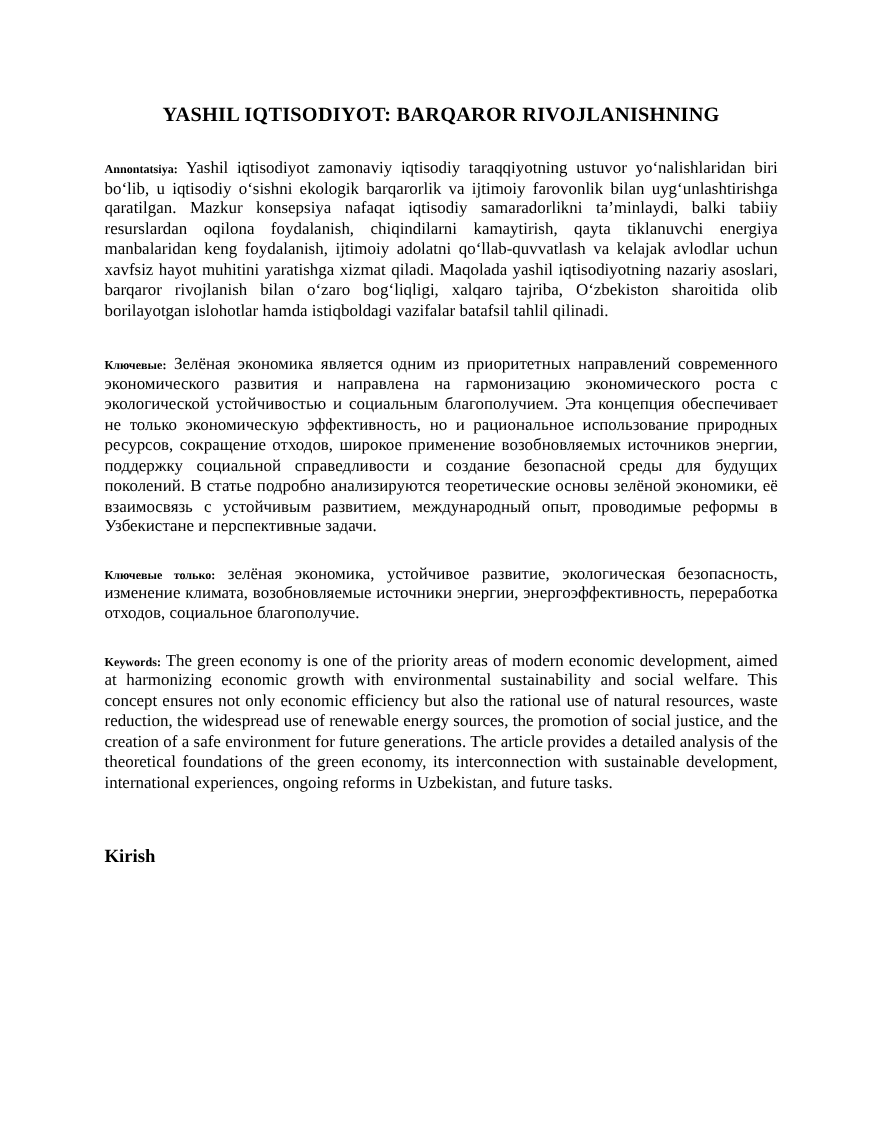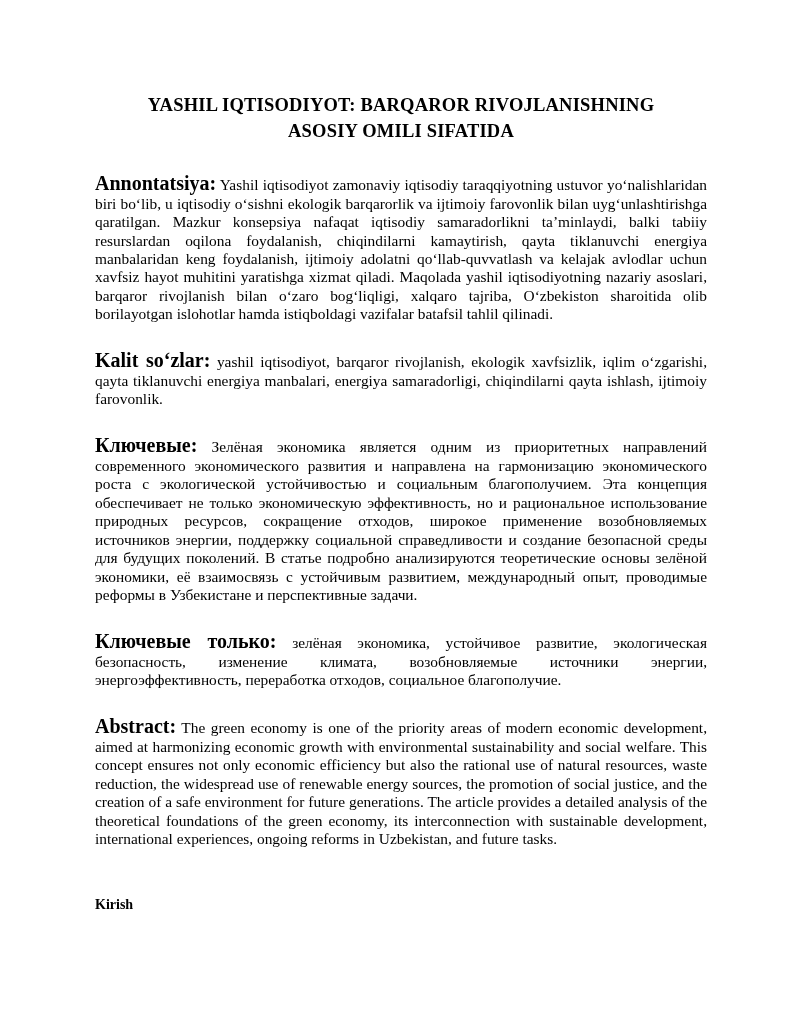"ASOSIY OMILI SIFATIDA" span { html: <span>ASOSIY OMILI SIFATIDA</span> -> none }
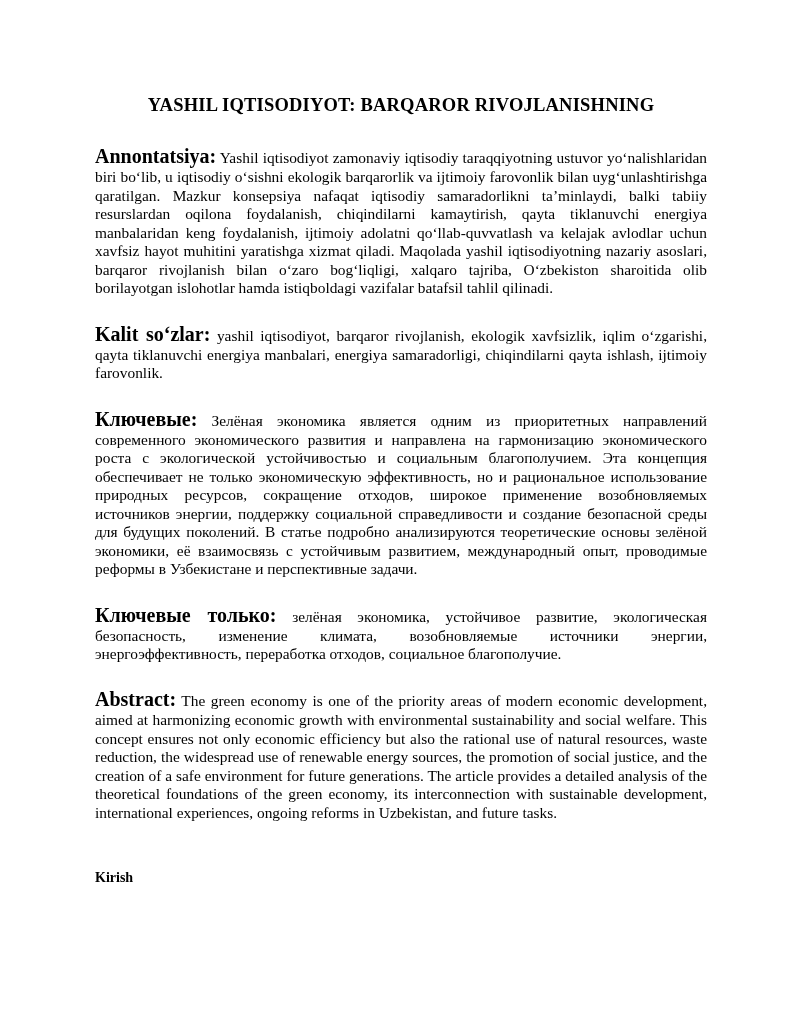"Annontatsiya:" .para .label { font-size: 20px -> 11px }
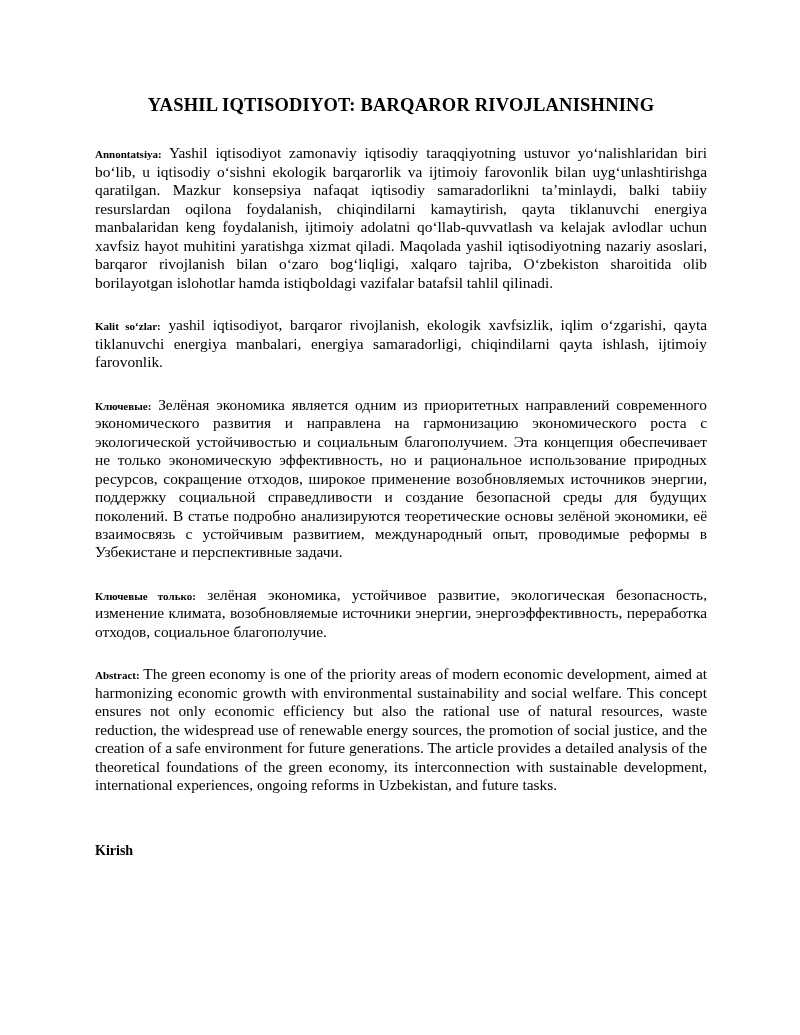"Kalit so‘zlar: yashil iqtisodiyot," p.para { html: <p> <span>Kalit so‘zlar:</span> <span>yashil iqtisodiyot, barqaror rivojlanish, ekologik xavfsizlik, iqlim o‘zgarishi, qayta tiklanuvchi energiya manbalari, energiya samaradorligi, chiqindilarni qayta ishlash, ijtimoiy farovonlik.</span> </p> -> none }
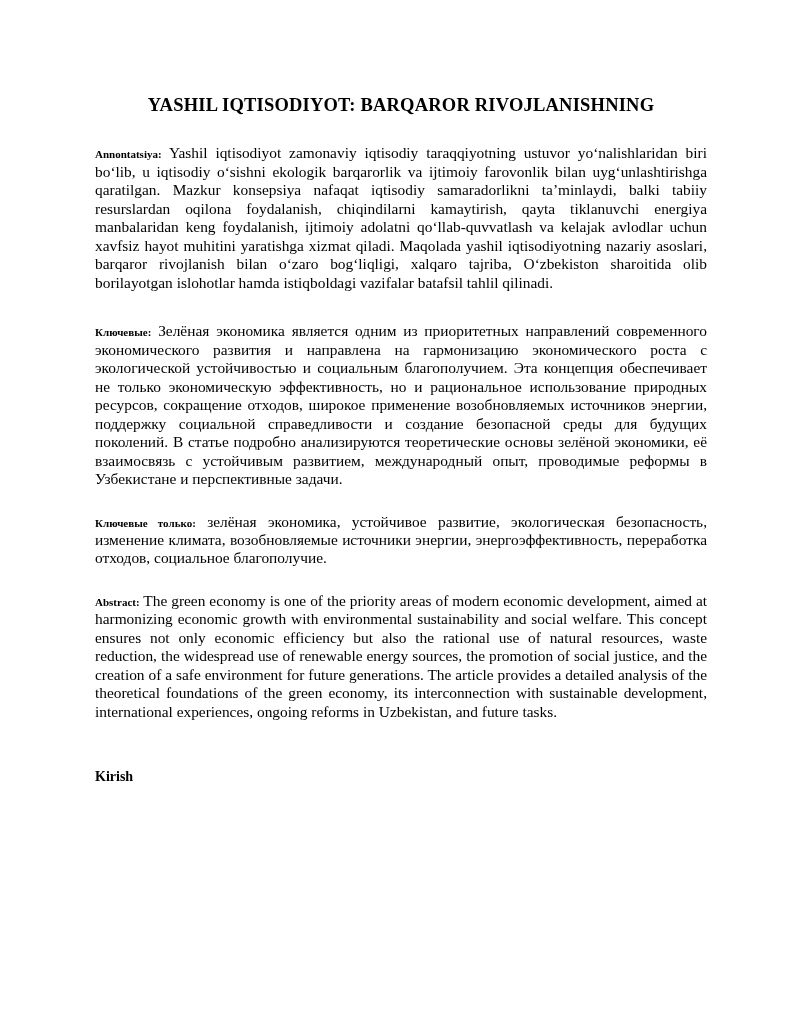"Abstract:" span.label { text: Abstract -> Keywords }
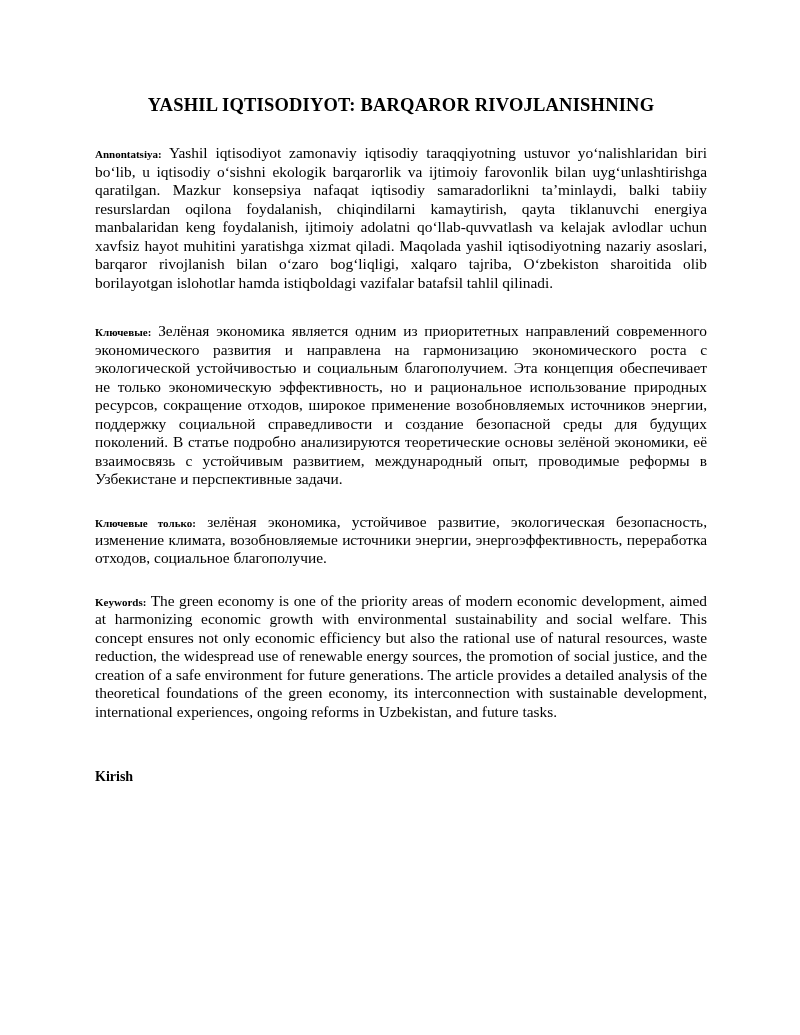"Kirish" .section-heading { font-size: 14px -> 17px }
